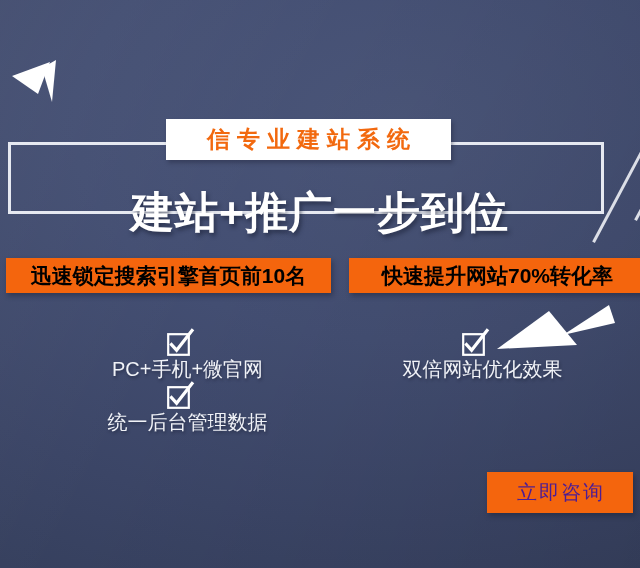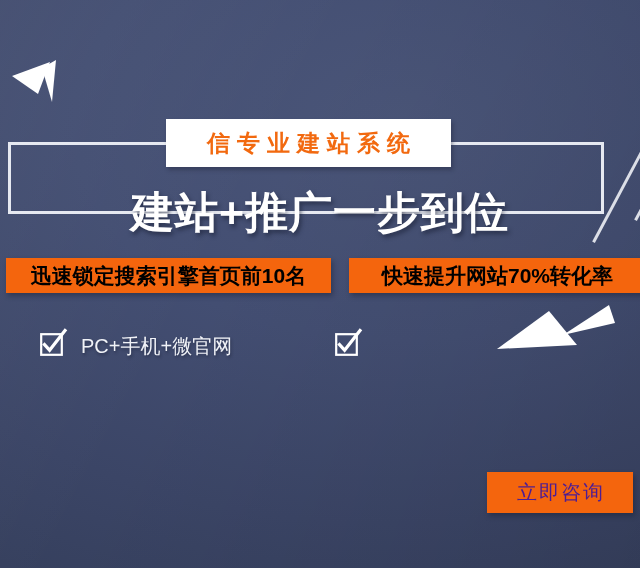"信专业建站系统" #eyebrow-box { height: 48px -> 41px }
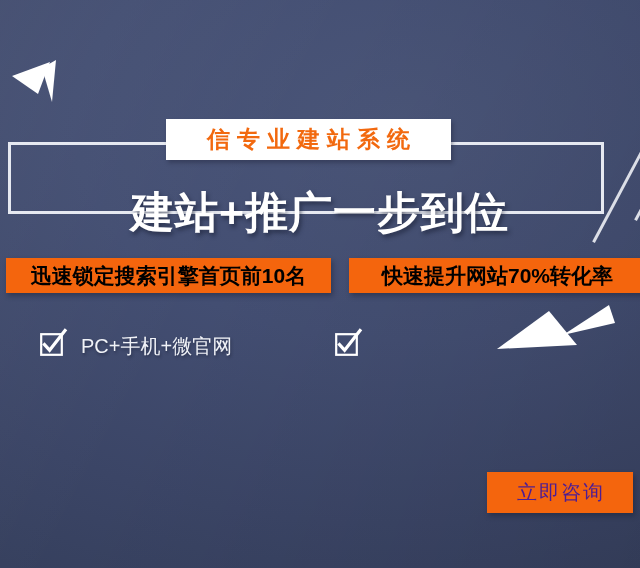"PC+手机+微官网" .feature { align-items: flex-start -> center; flex-direction: none -> column }
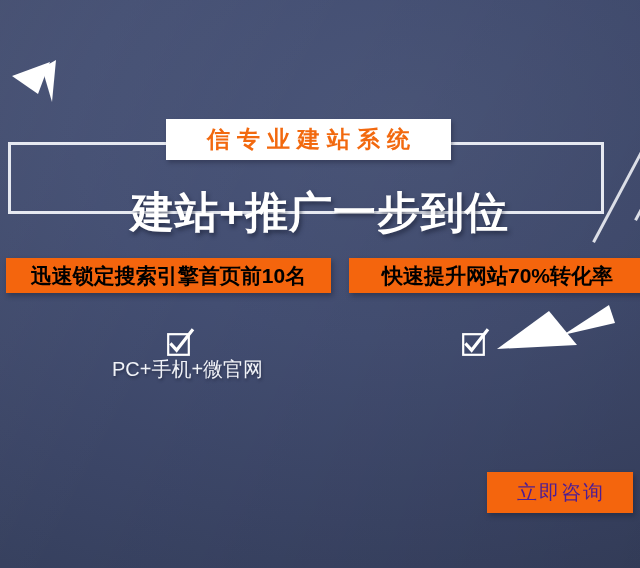"双倍网站优化效果" div.feature { html: none -> <div> <span> <svg> <rect></rect> <path></path> </svg> </span> <span>双倍网站优化效果</span> </div> }
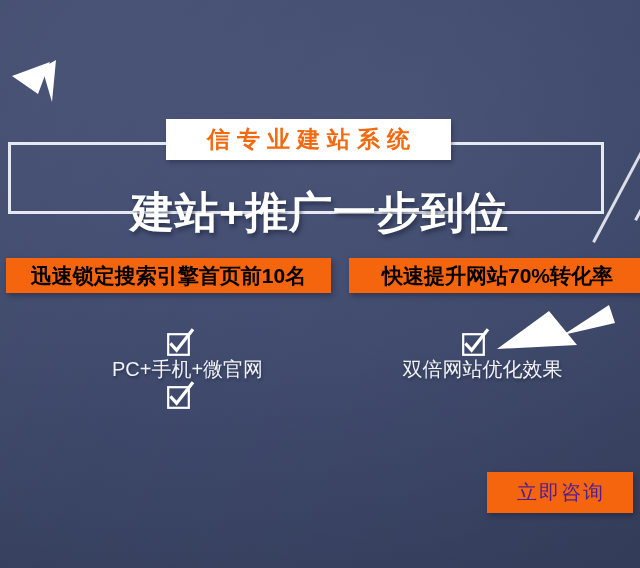"统一后台管理数据" span.feature-label { html: none -> <span>统一后台管理数据</span> }
